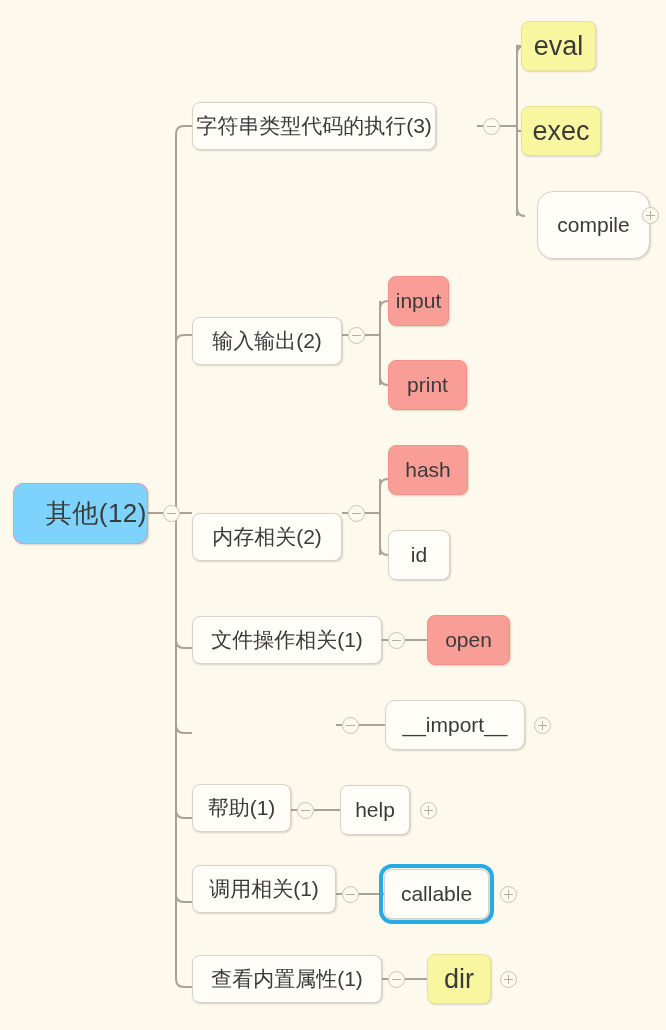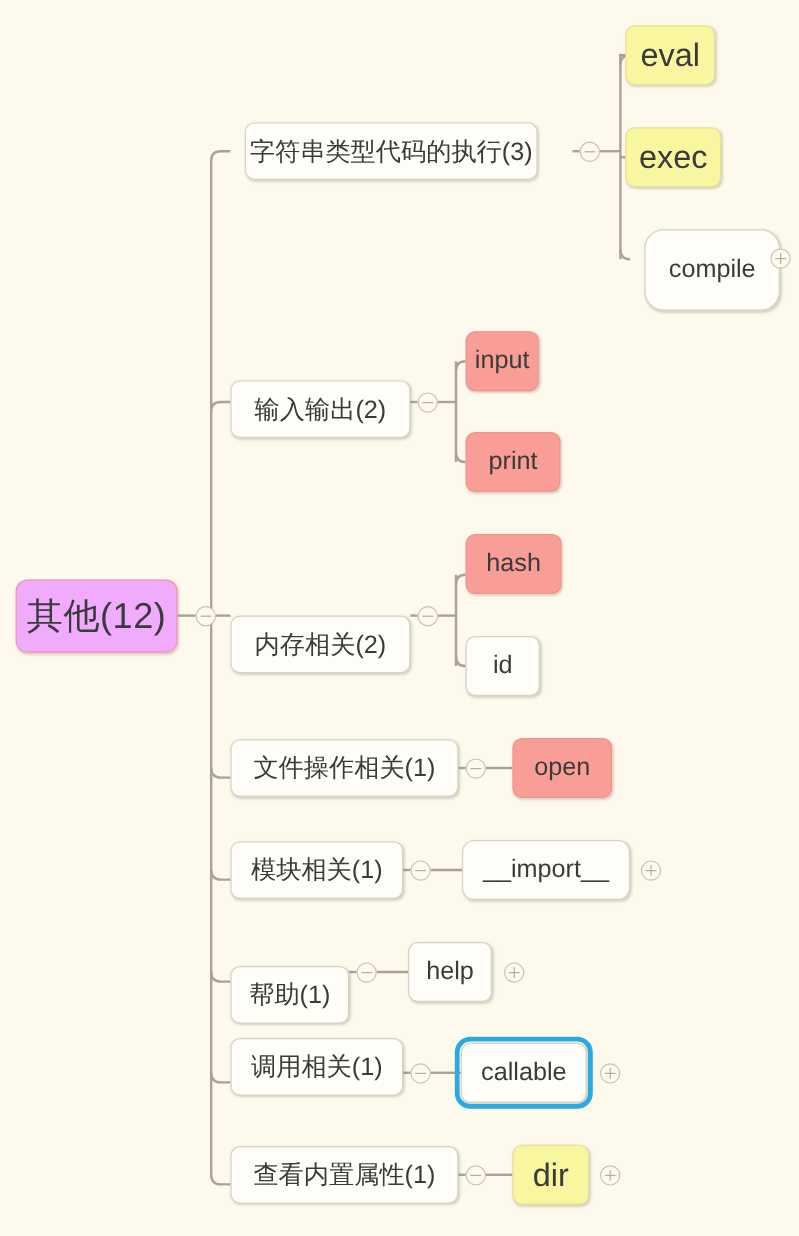"字符串类型代码的执行(3)" div.node { left: 204px -> 192px }
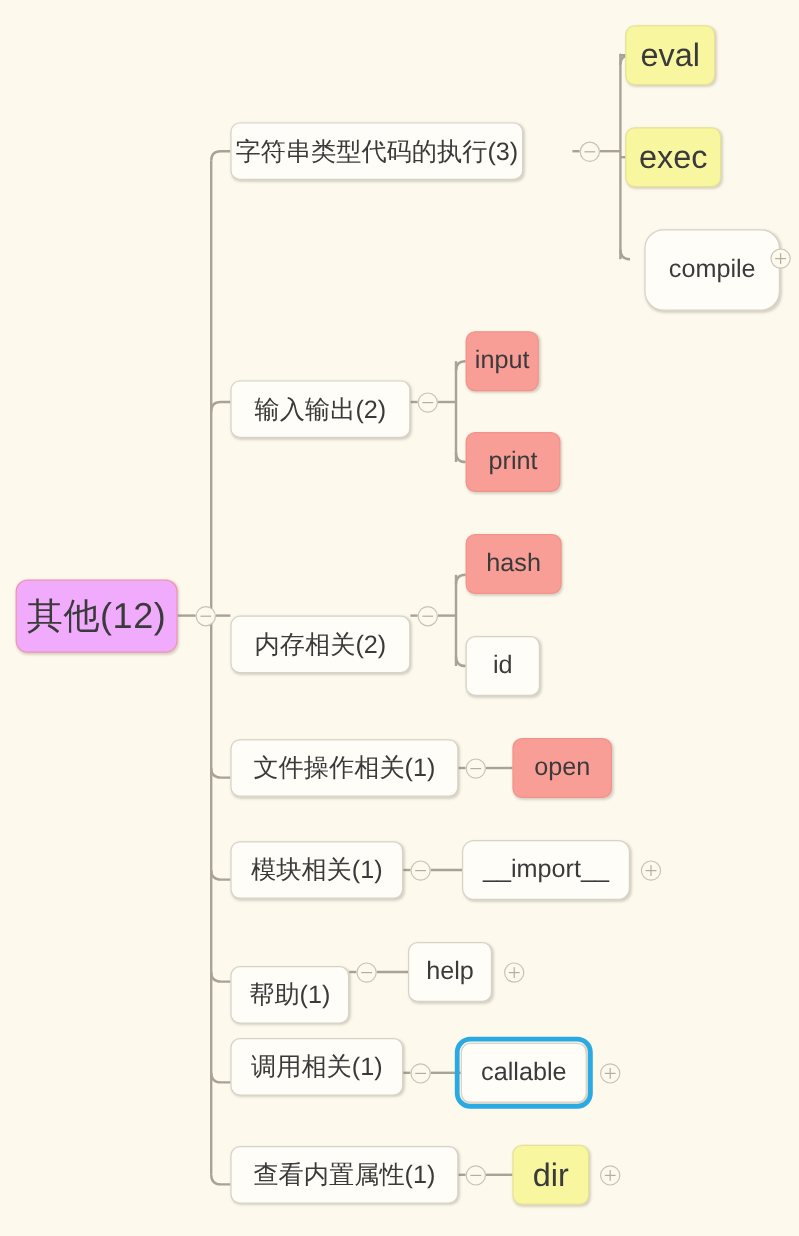"其他(12)" .node.root { background: #f0abfc -> #7dd3fc; font-size: 30px -> 26px; justify-content: none -> flex-end }
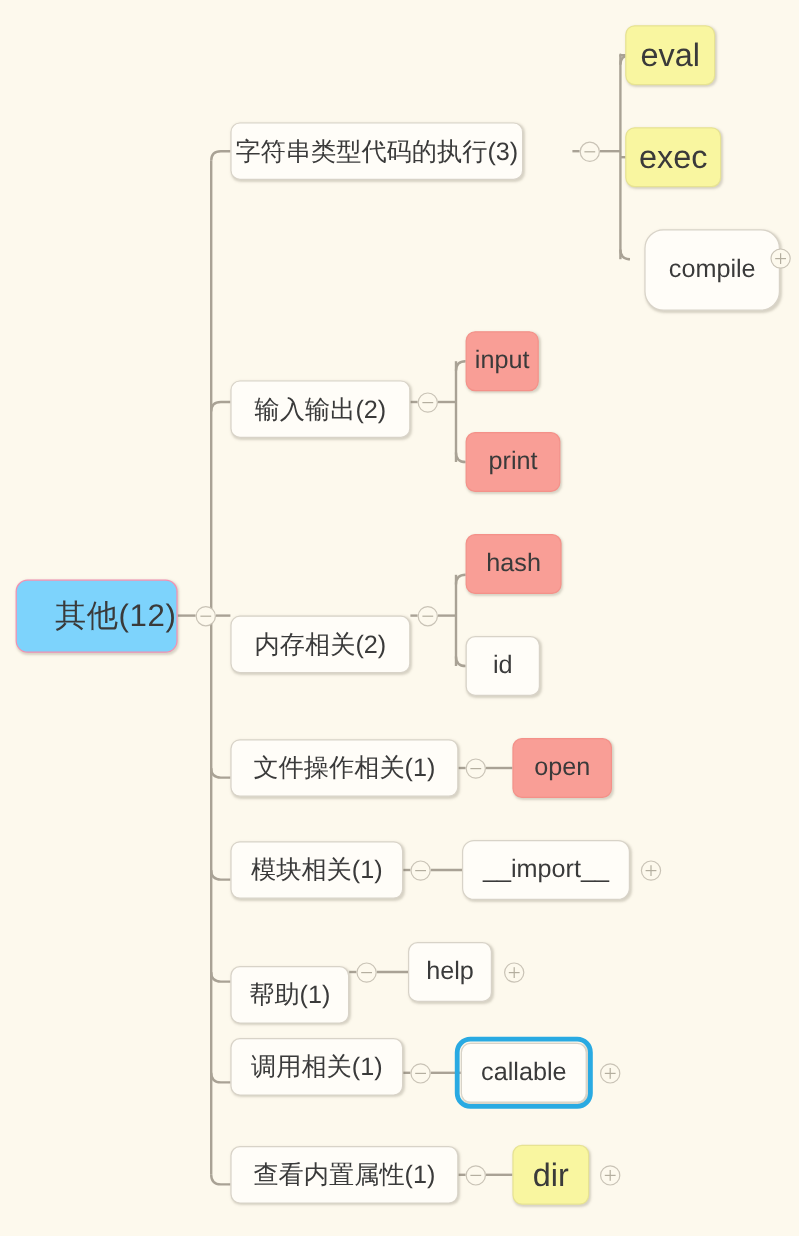"模块相关(1)" div.node { html: <div> <span>模块相关(1)</span> </div> -> none }
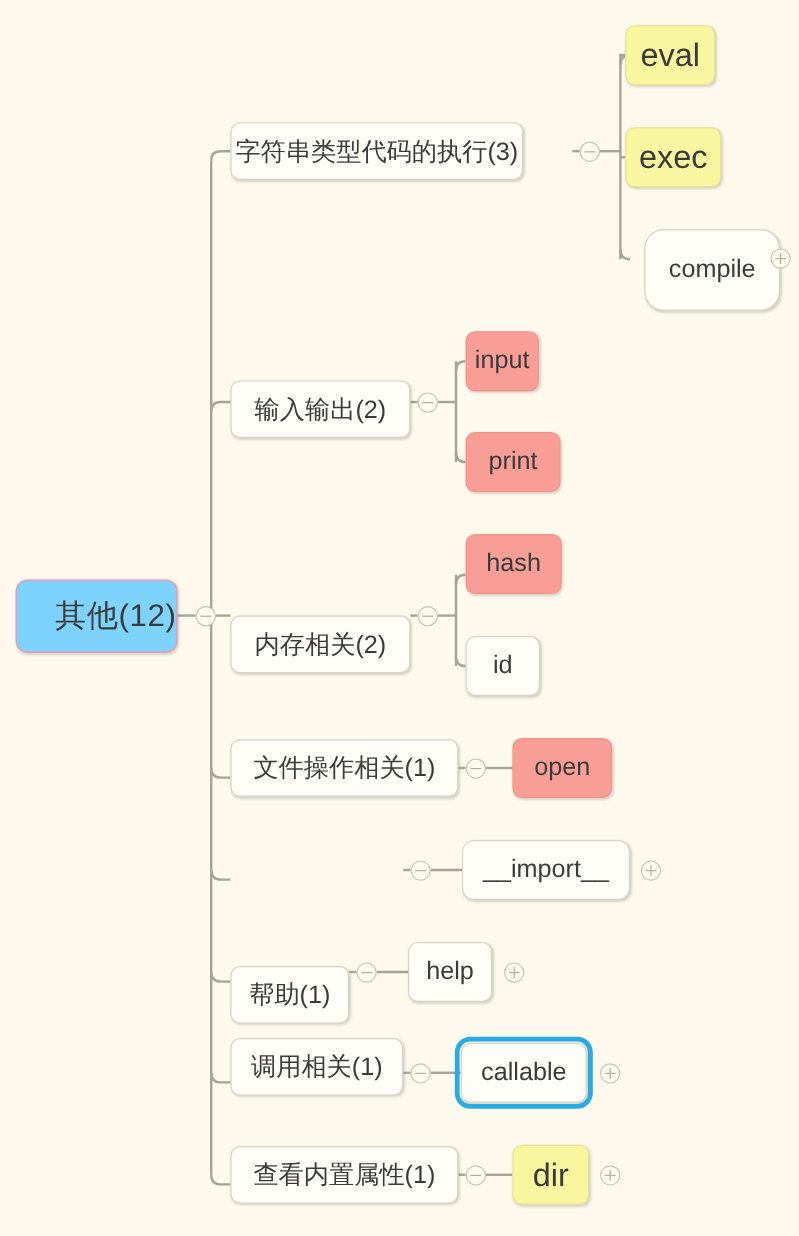"帮助(1)" div.node { top: 805px -> 784px }
